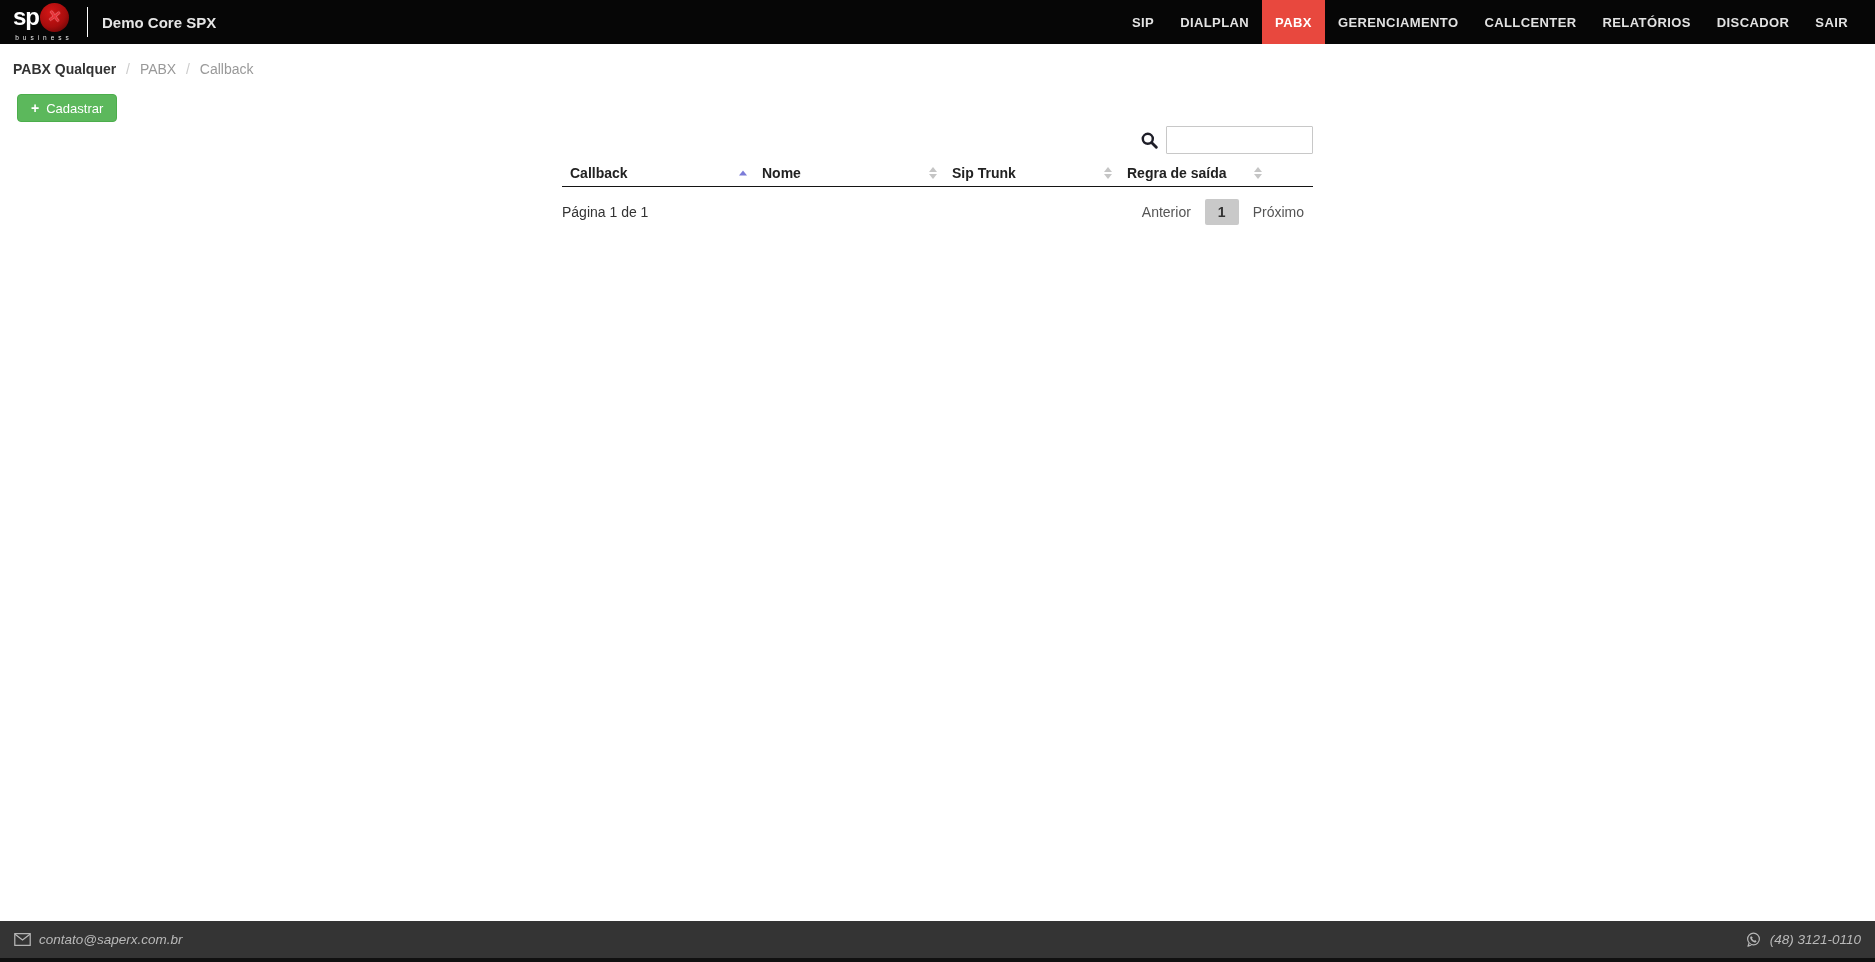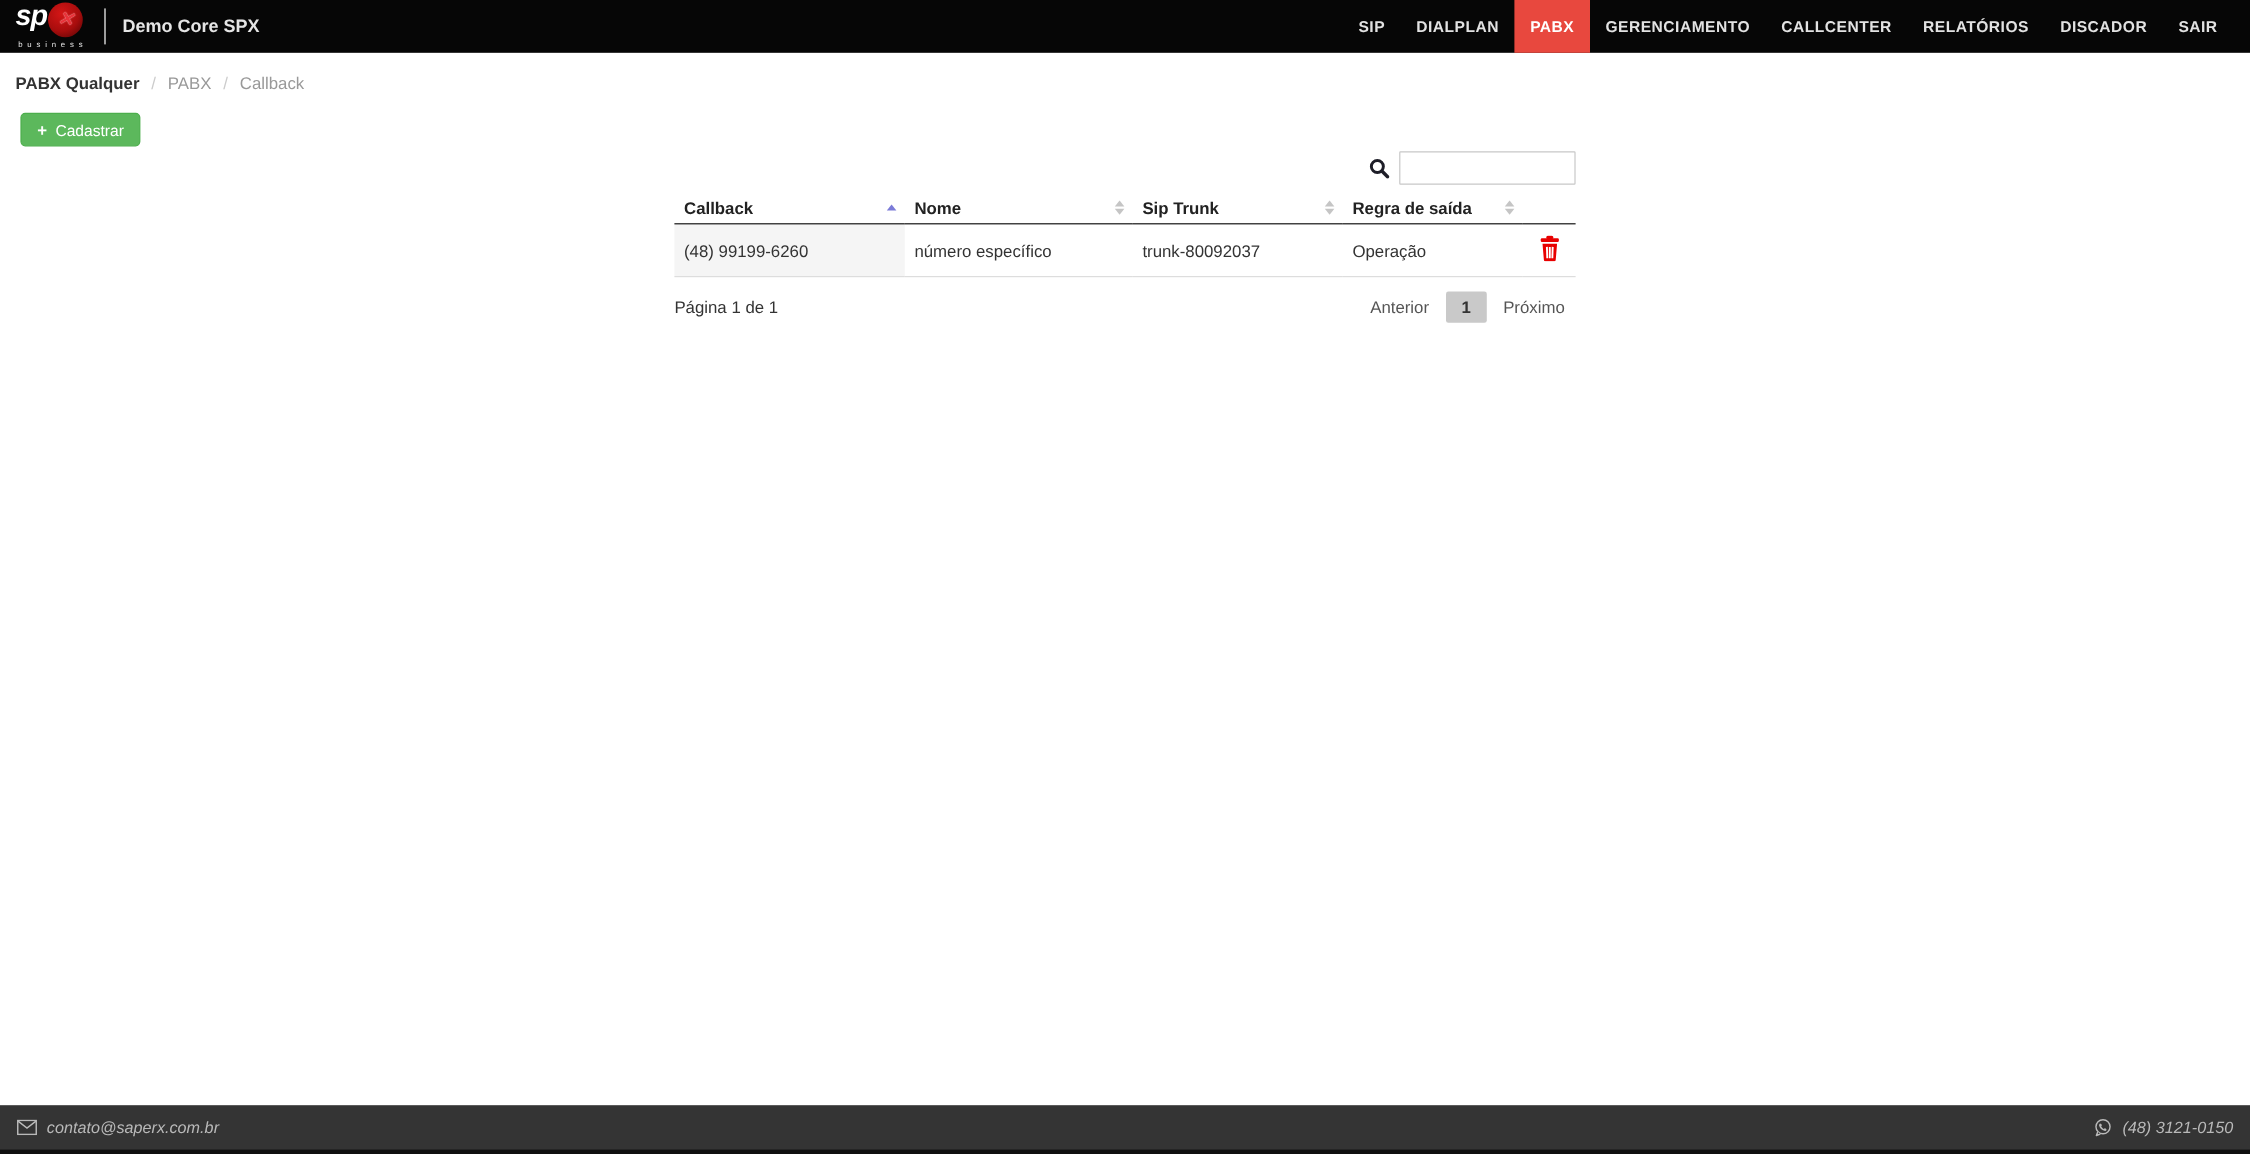"sp" .logo-row { align-items: flex-start -> center; font-style: italic -> none }
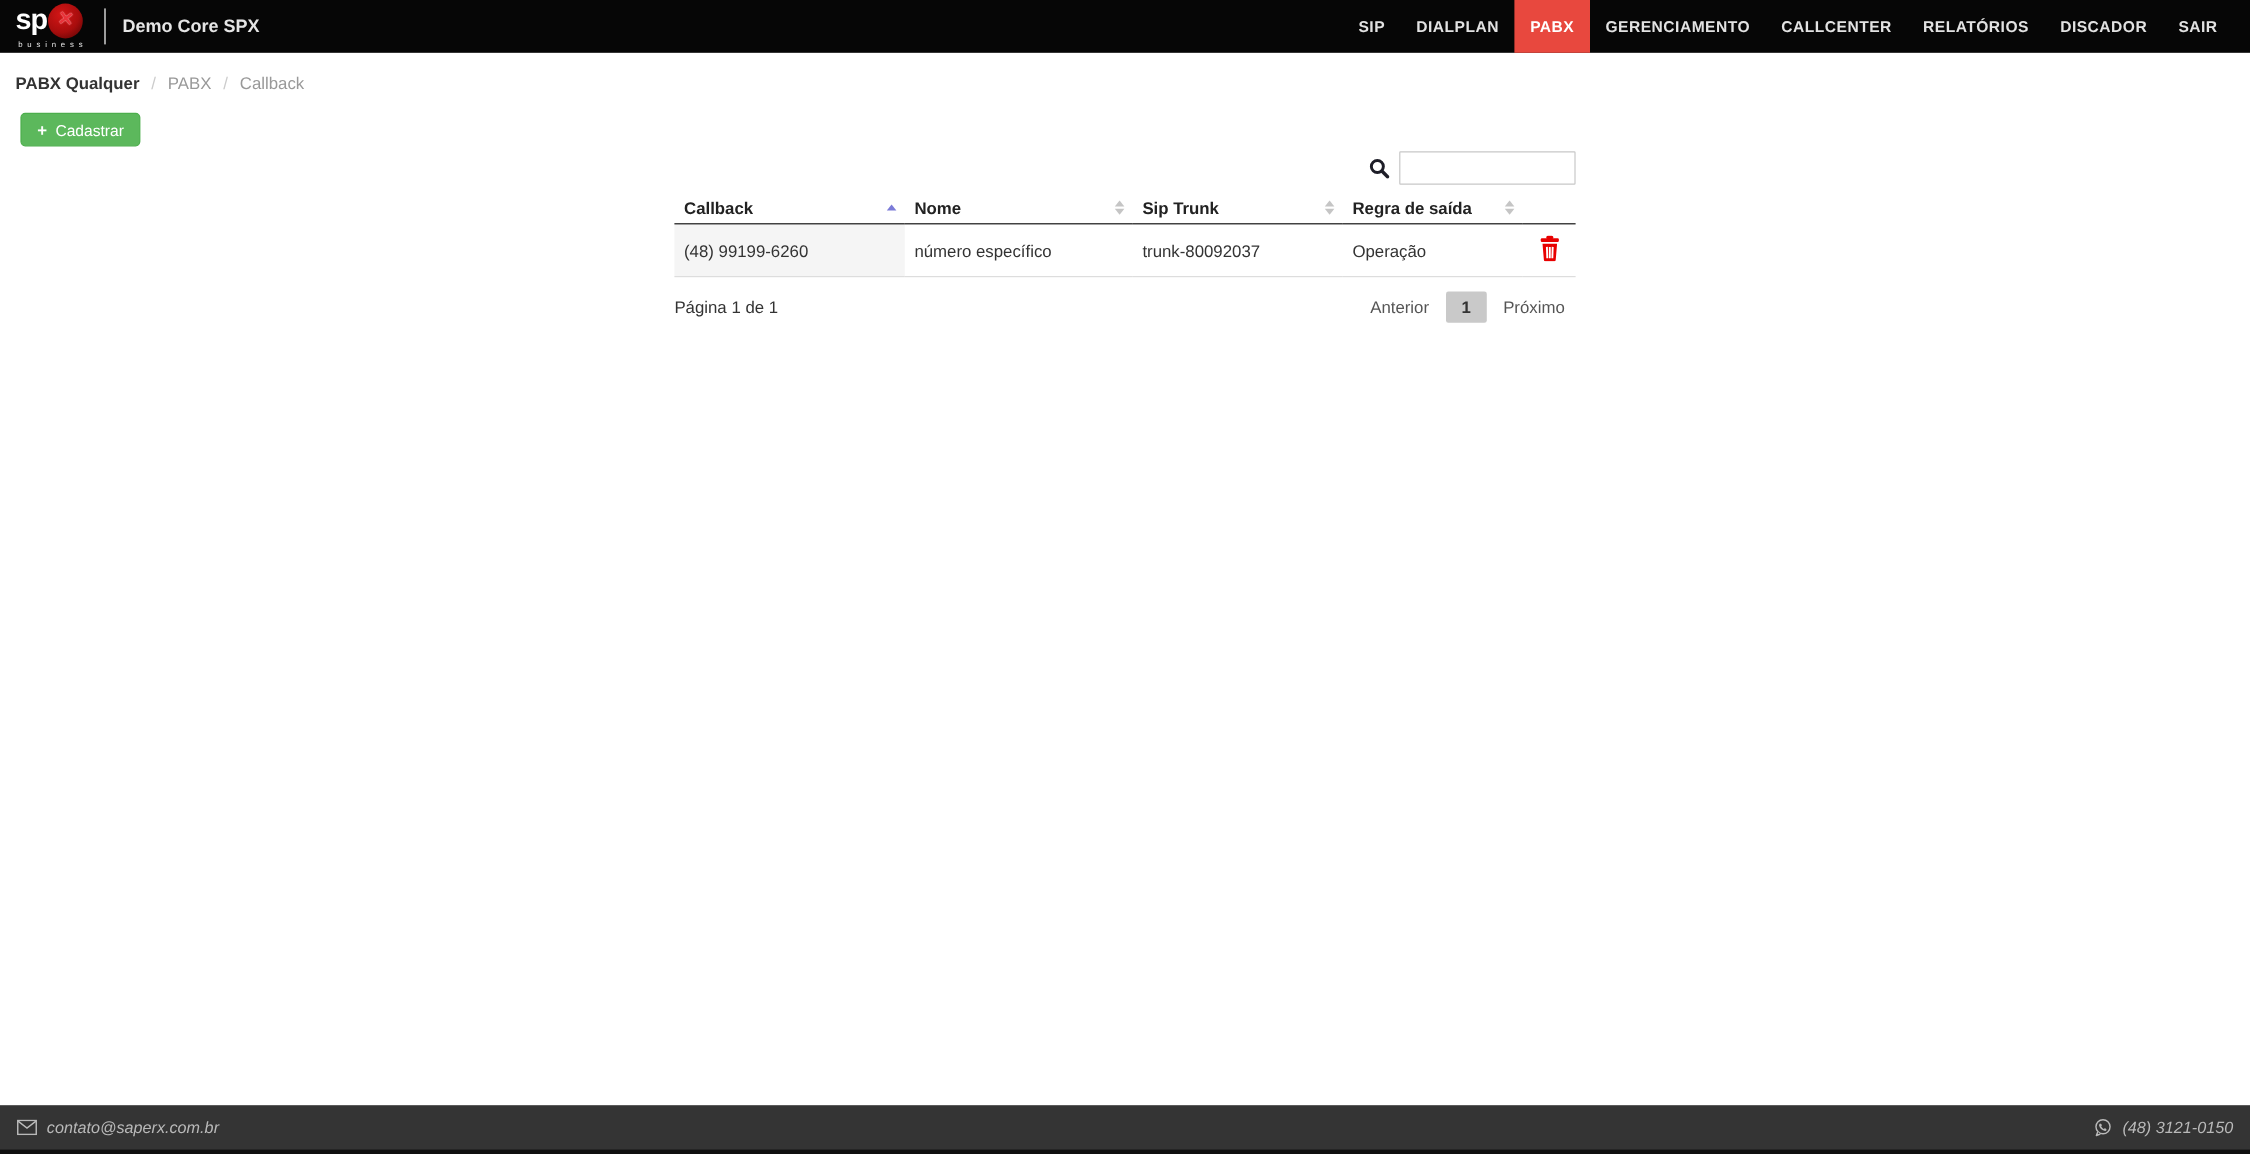"(48) 99199-6260" tr { html: <tr> <td>(48) 99199-6260</td> <td>número específico</td> <td>trunk-80092037</td> <td>Operação</td> <td> <button> <span> <svg> <rect></rect> <rect></rect> <path></path> <line></line> <line></line> <line></line> </svg> </span> </button> </td> </tr> -> none }
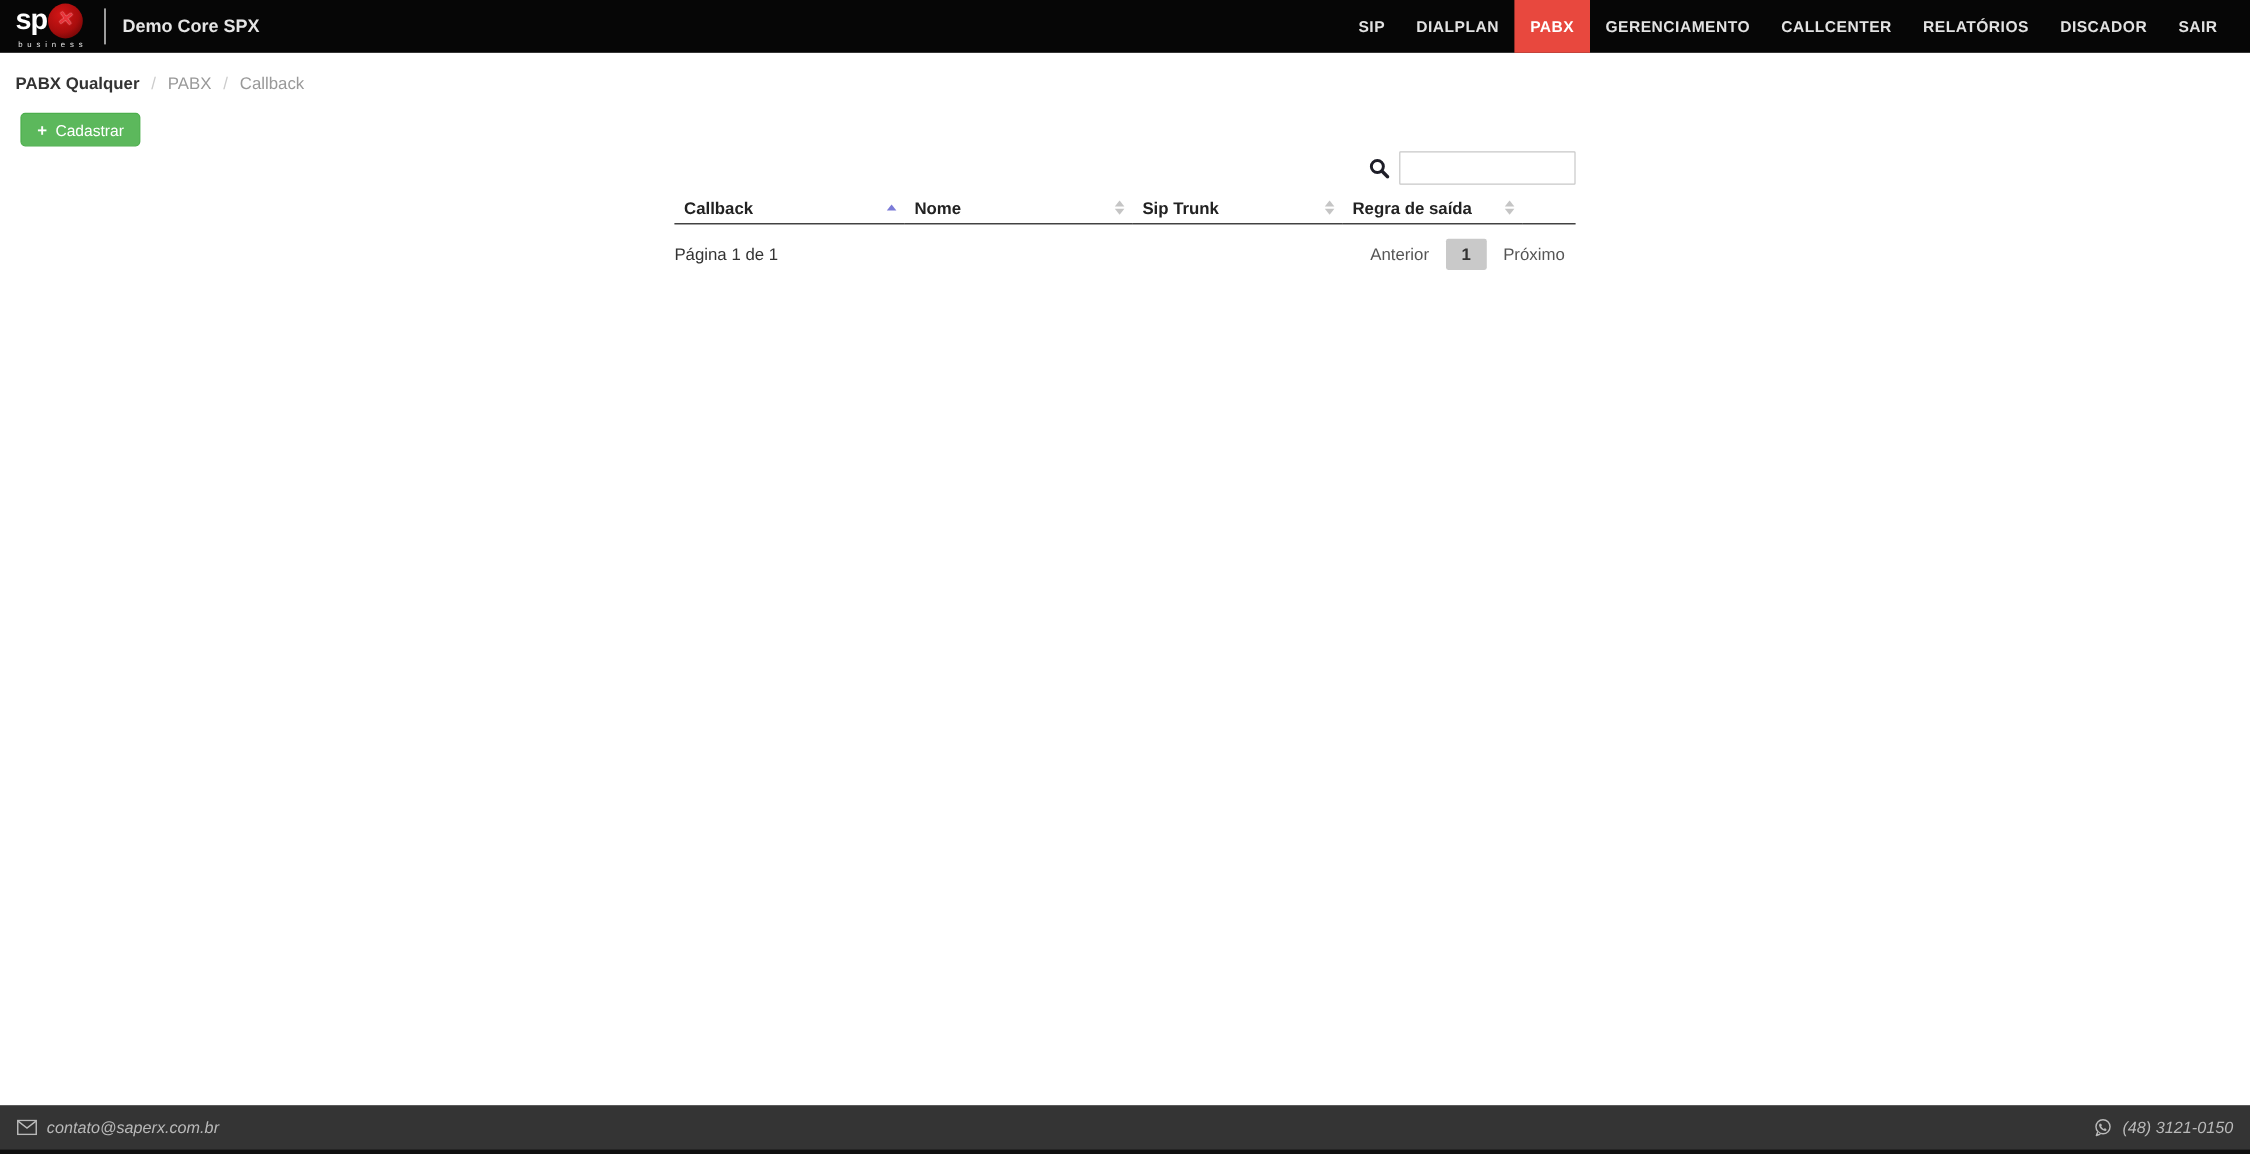"(48) 3121-0150" span { text: 3121-0150 -> 3121-0110 }
